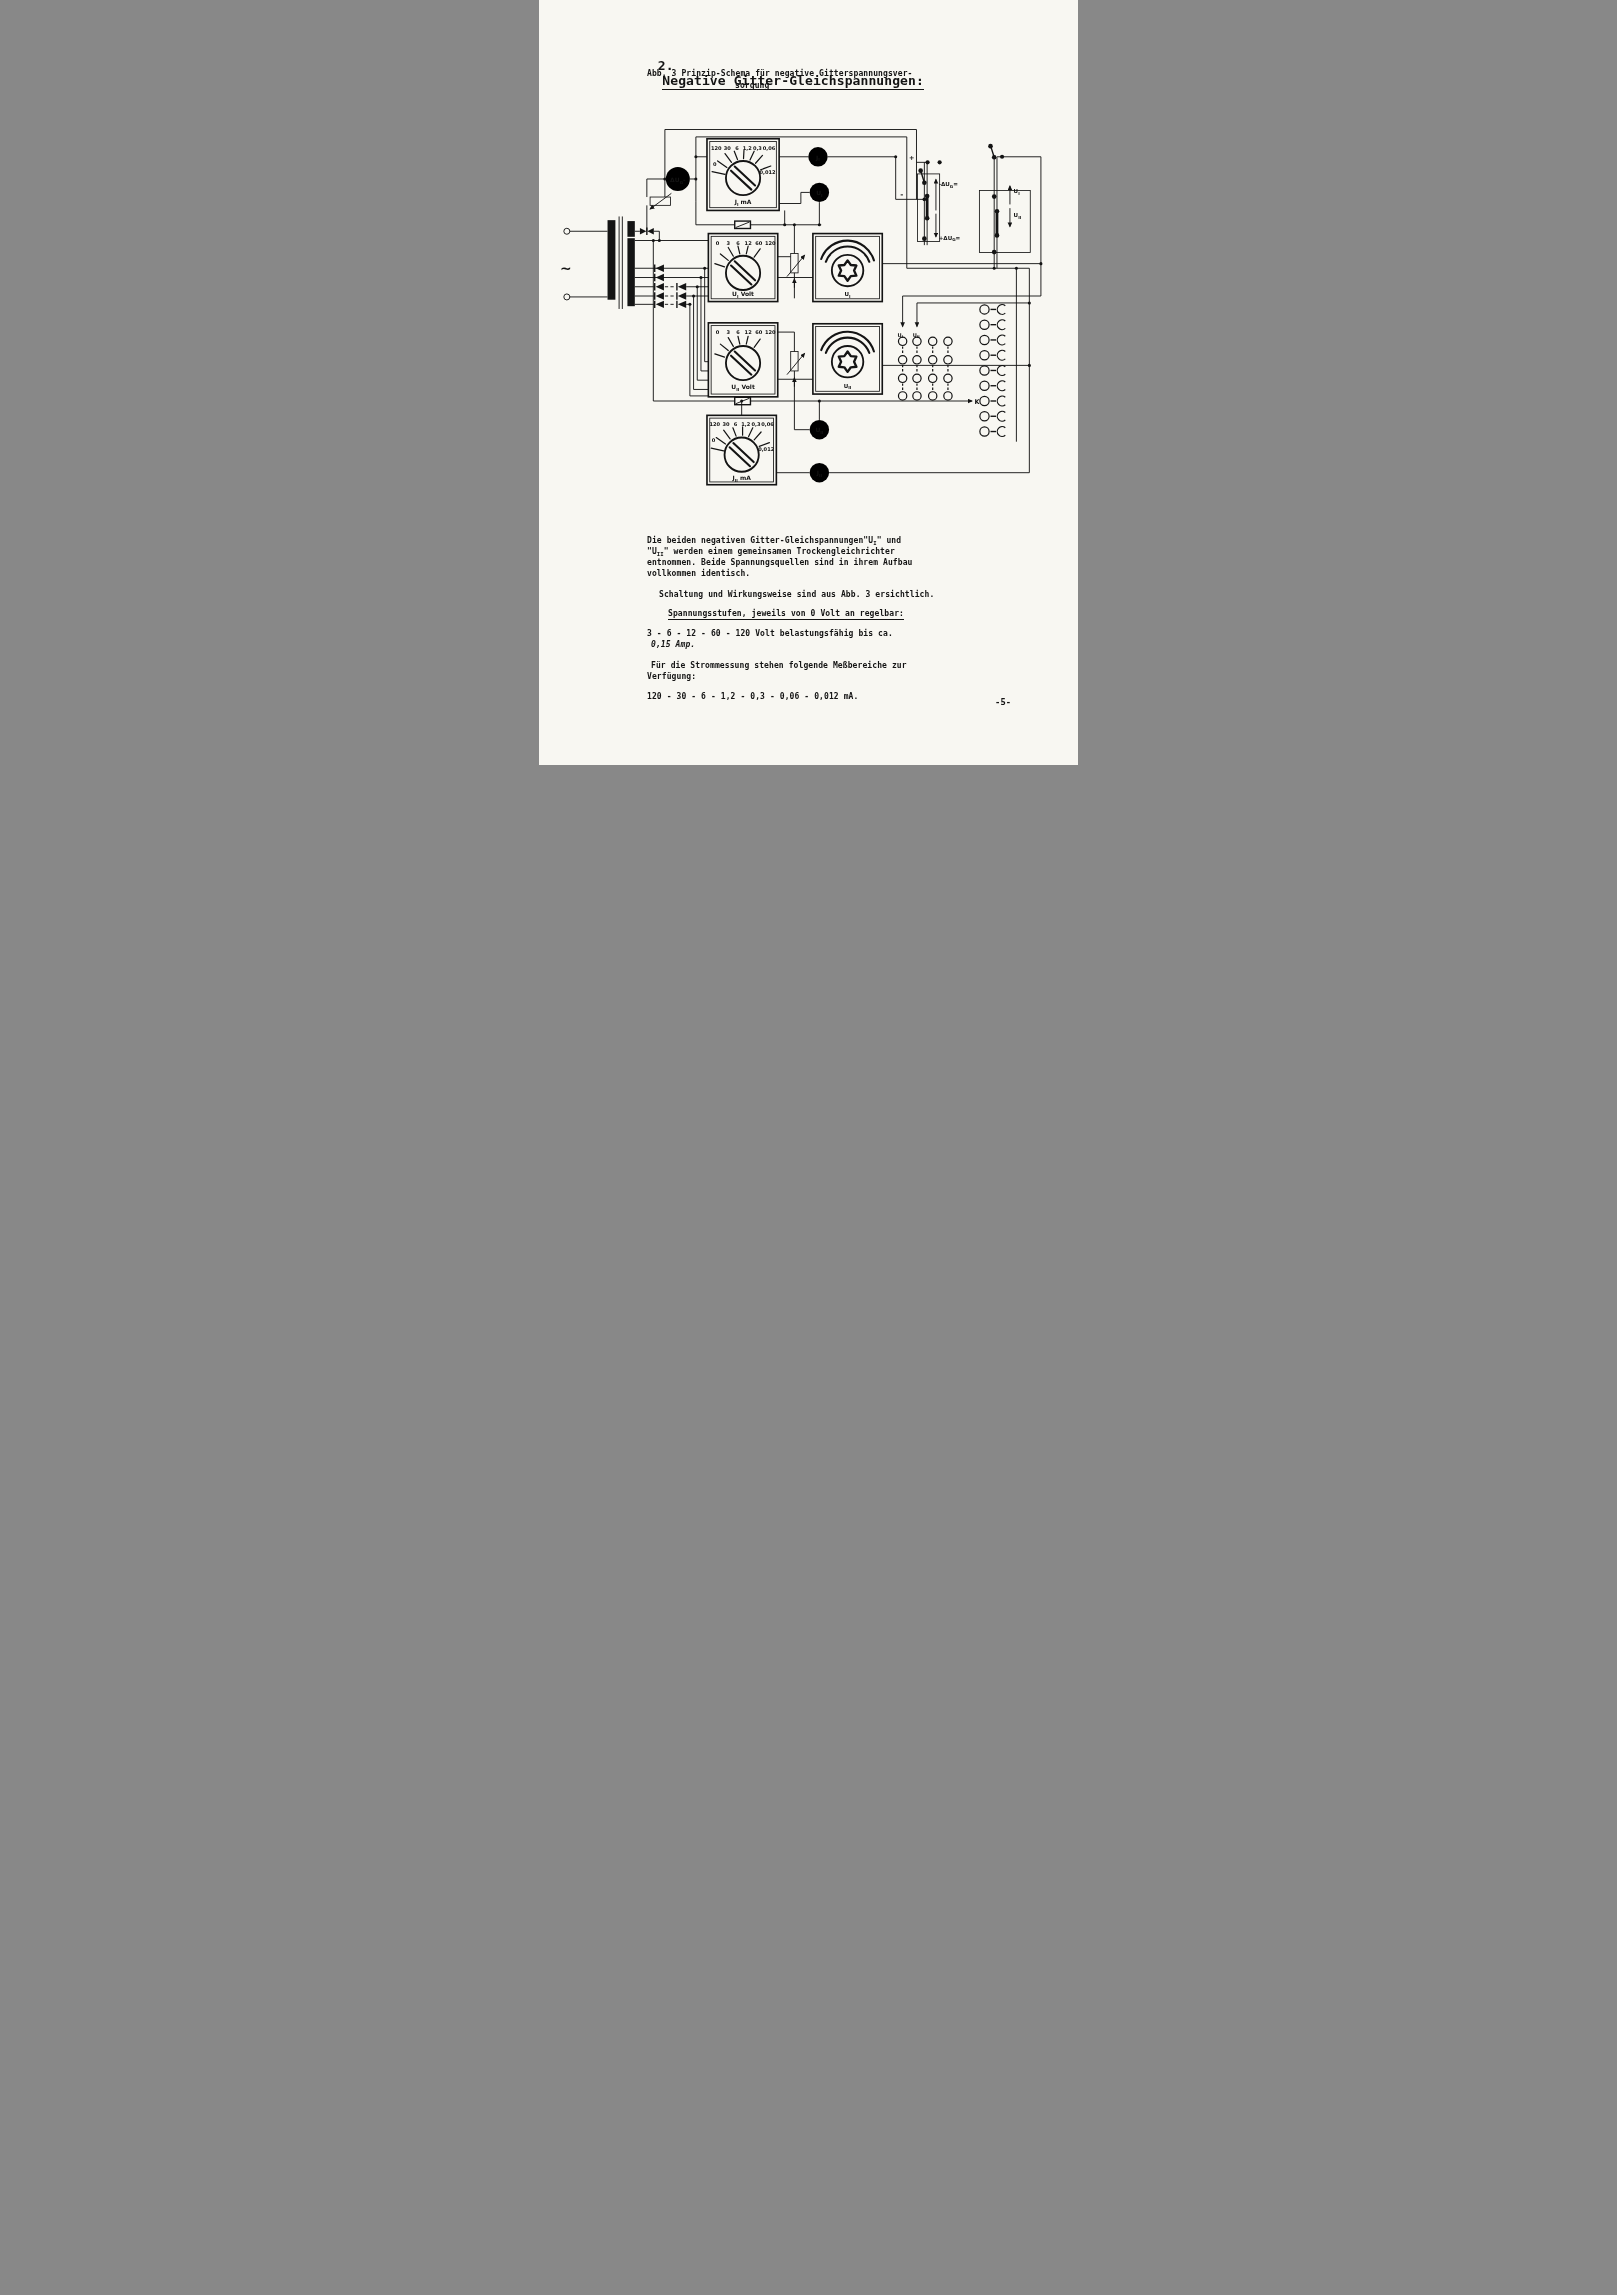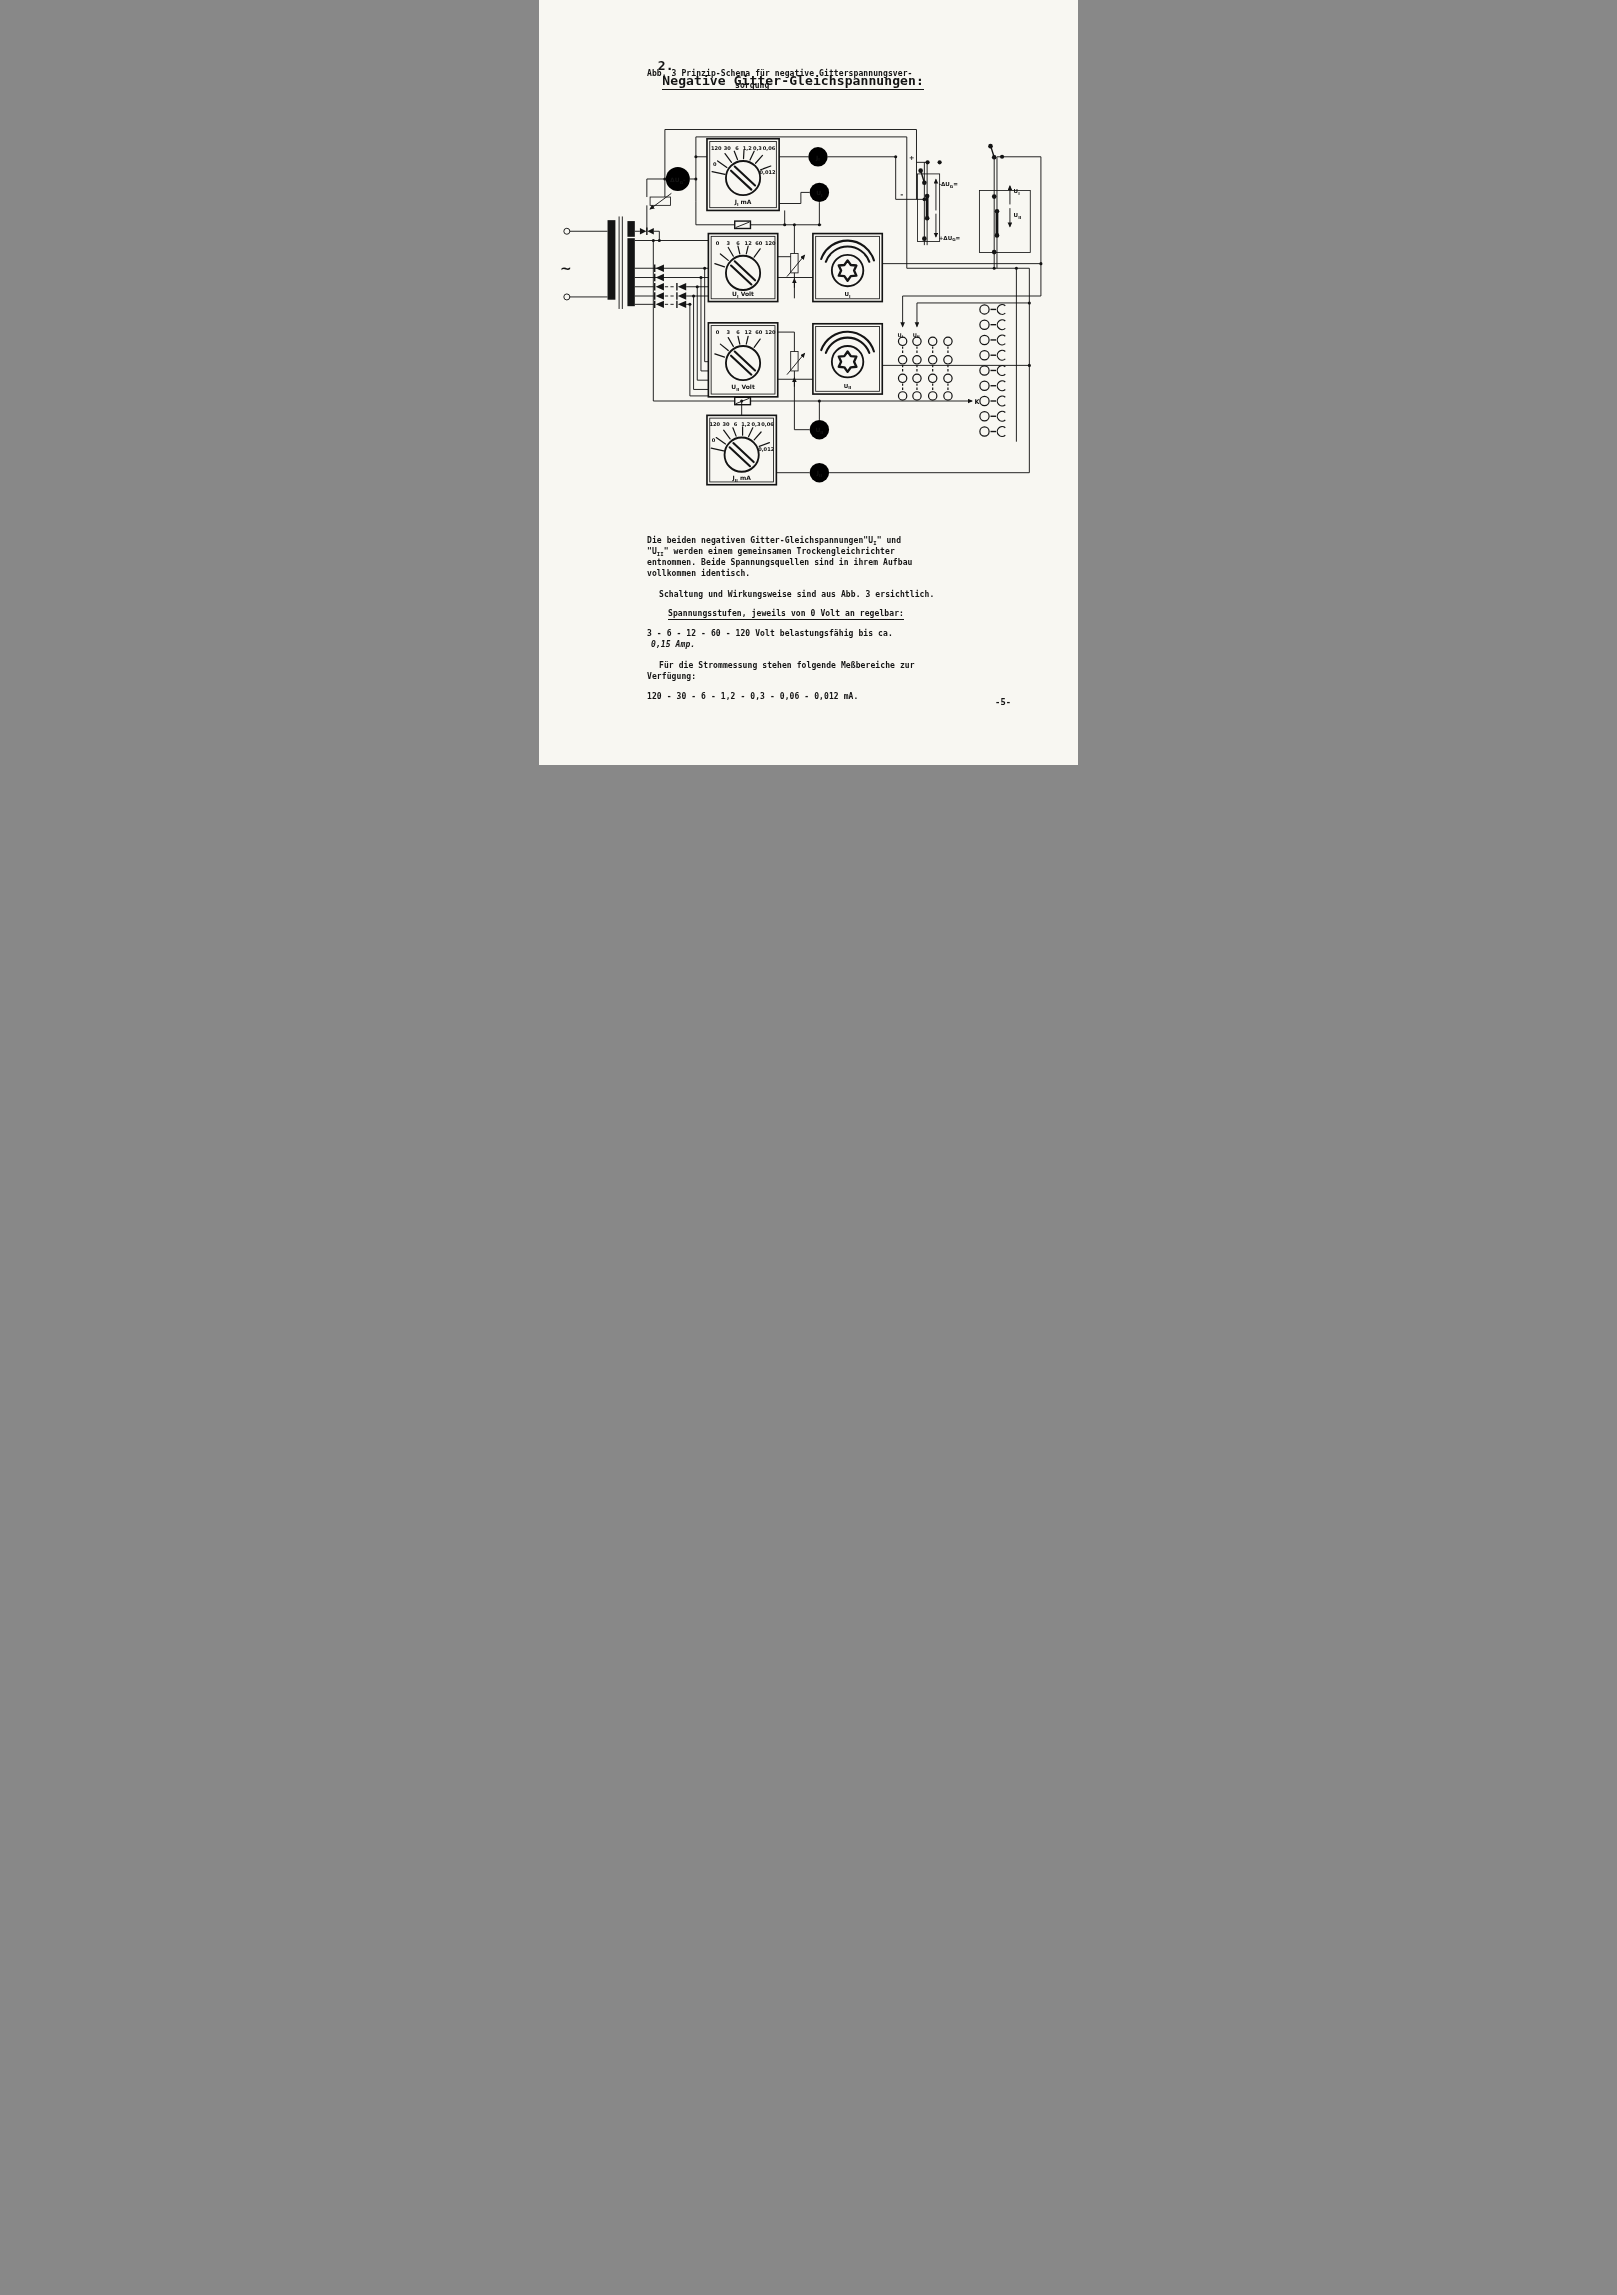"Für die Strommessung stehen folgende" div.t { left: 120px -> 112px }
